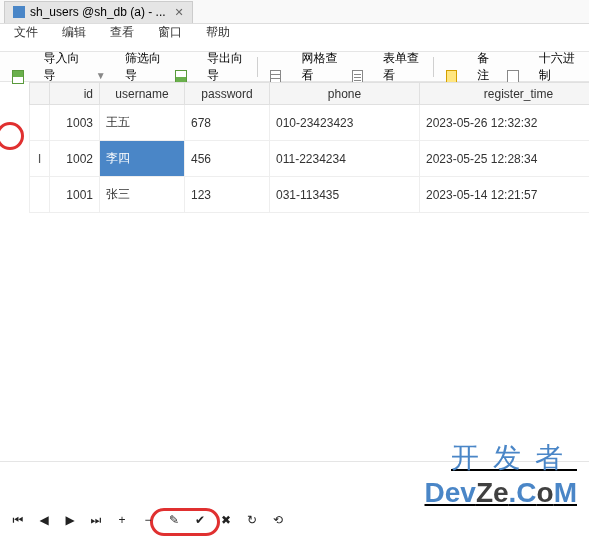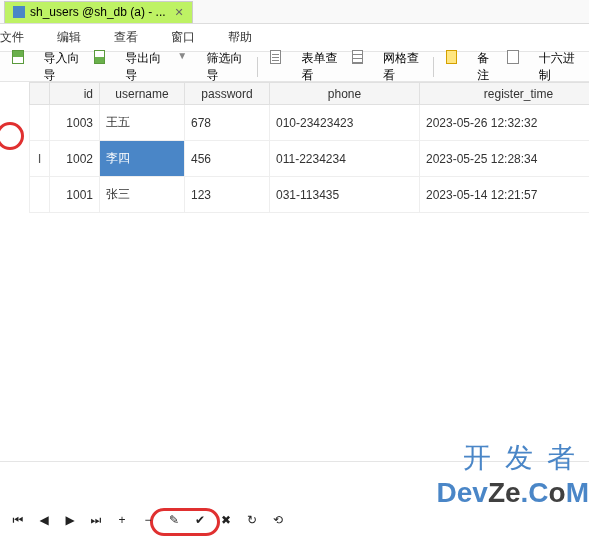"sh_users @sh_db (a) - ..." .tab { background: #bef264 -> #e5e5e5 }
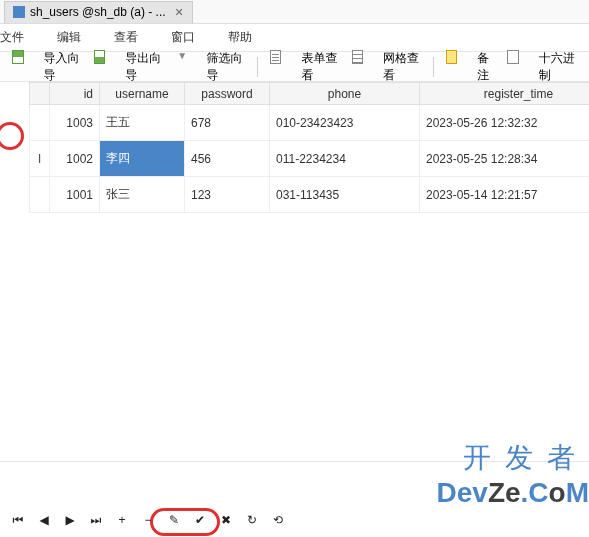"文件" .menu-bar { align-items: center -> flex-start; gap: 33px -> 24px; padding-left: none -> 14px }
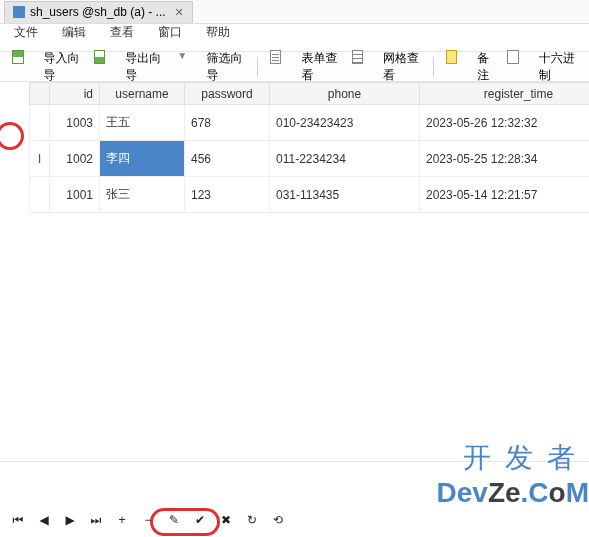"导入向导" .toolbar-btn { align-items: flex-start -> flex-end }
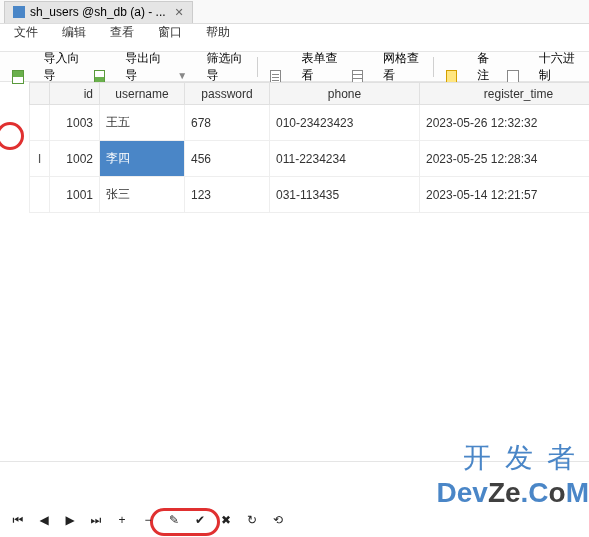"导出向导" div.toolbar-btn { order: before "筛选向导" -> after "筛选向导" }
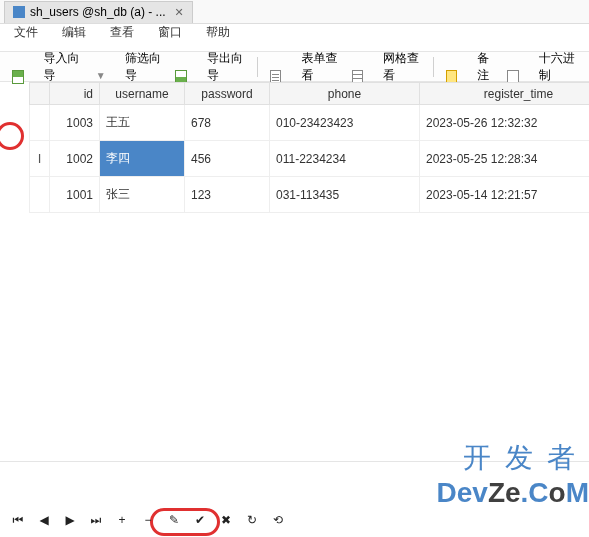"表单查看" div.toolbar-btn { order: before "网格查看" -> after "网格查看" }
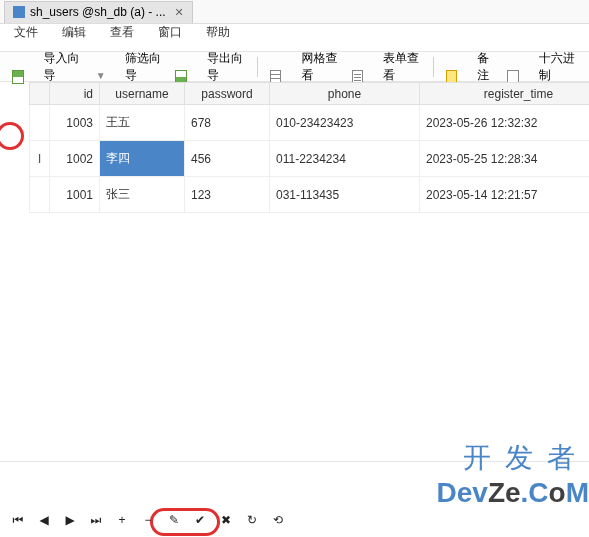"开发者" .watermark { right: 0 -> 12px; text-decoration: none -> underline }
